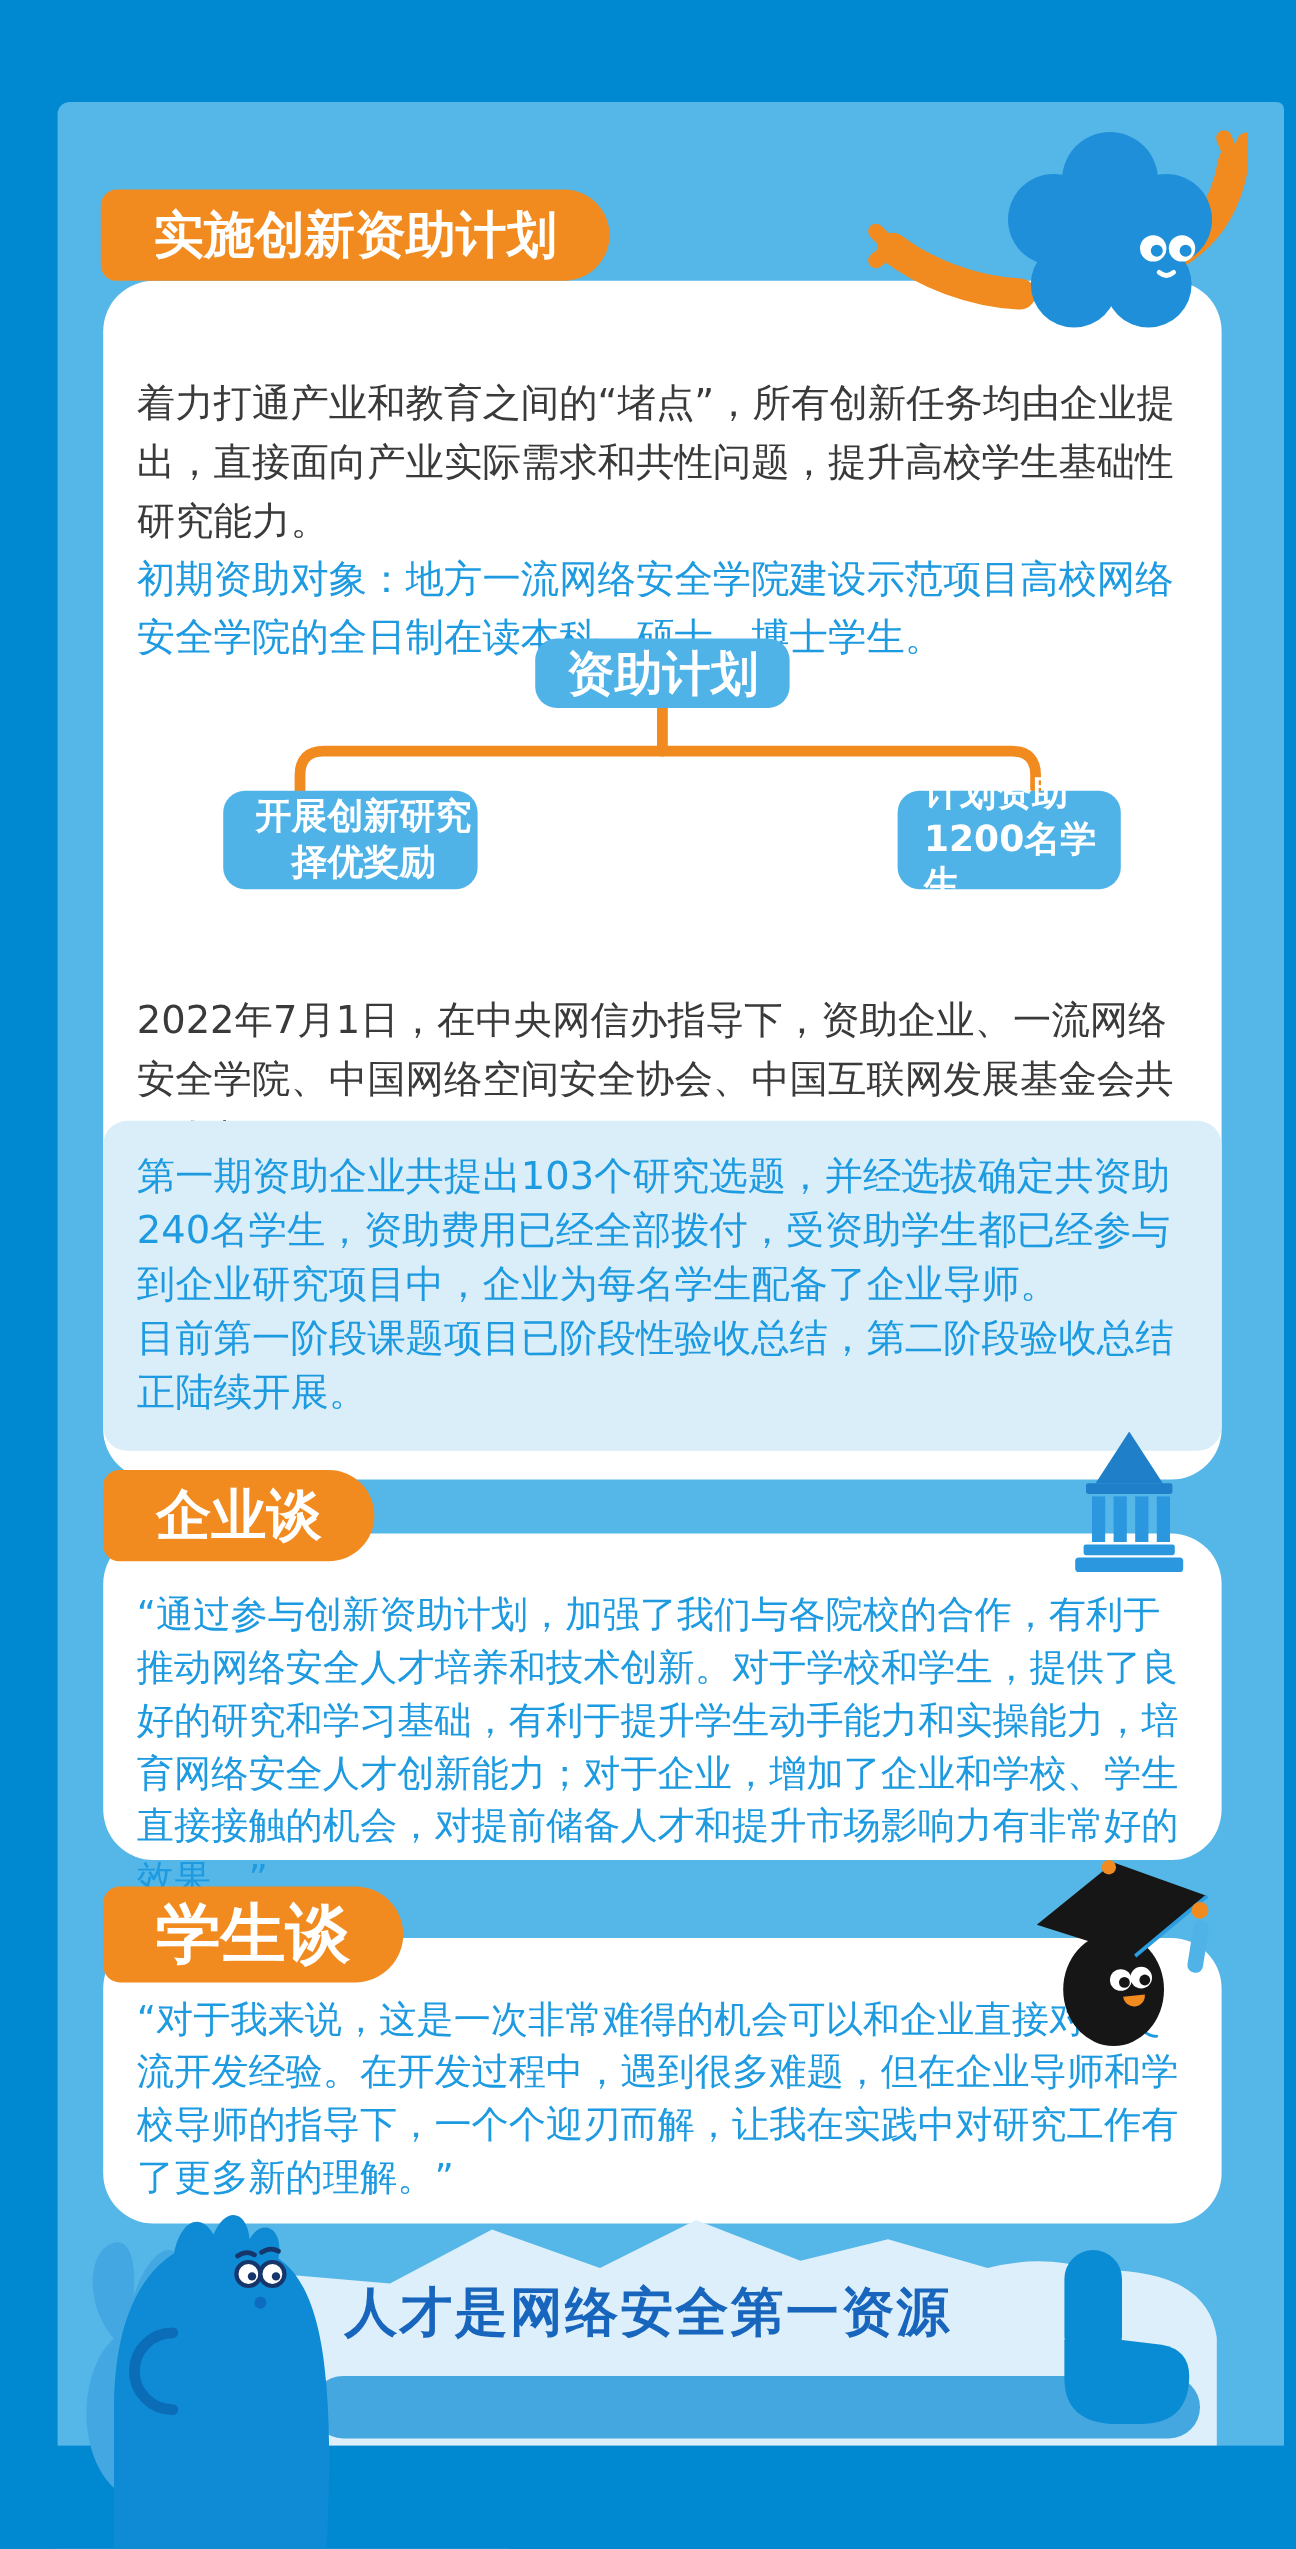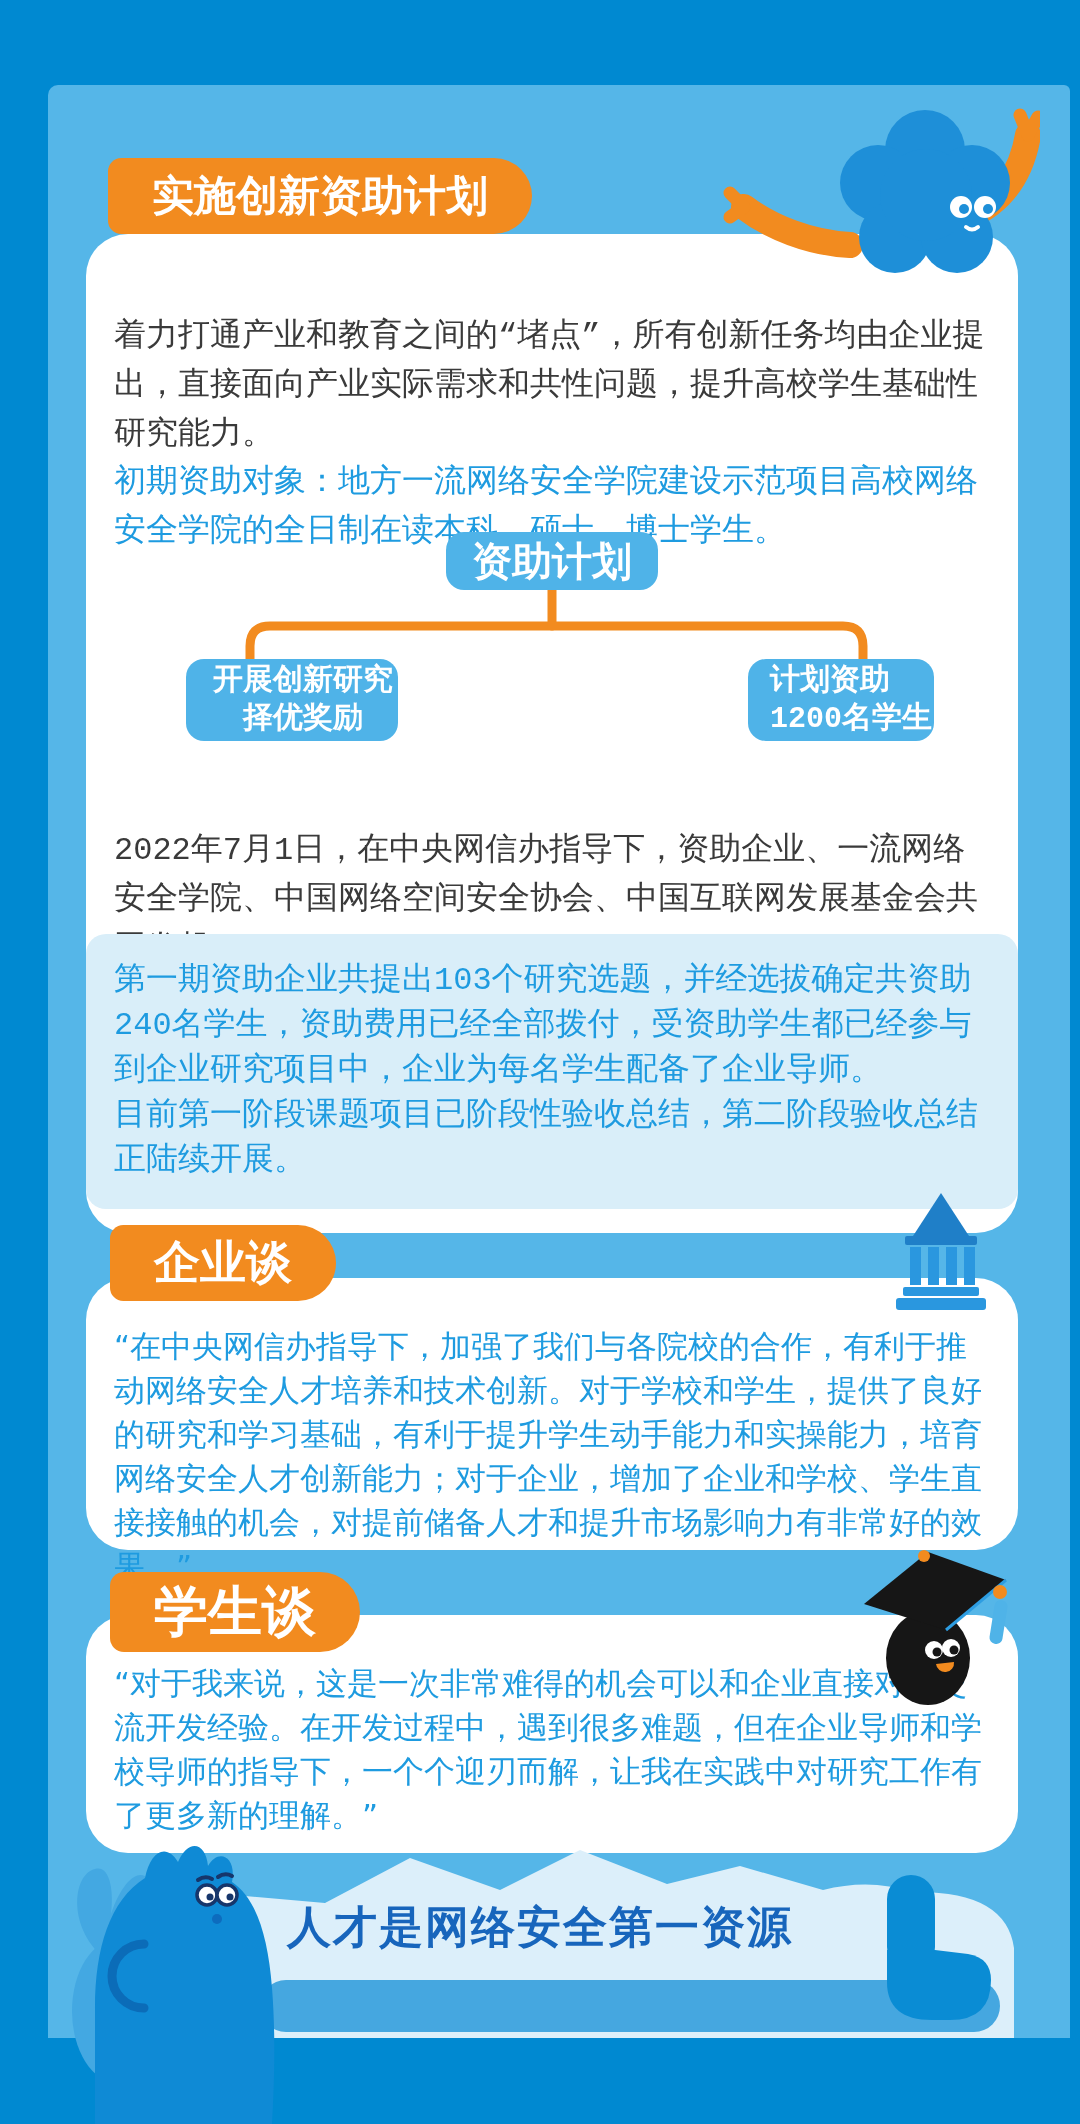"实施创新资助计划" .badge { margin-left: 24px -> none }
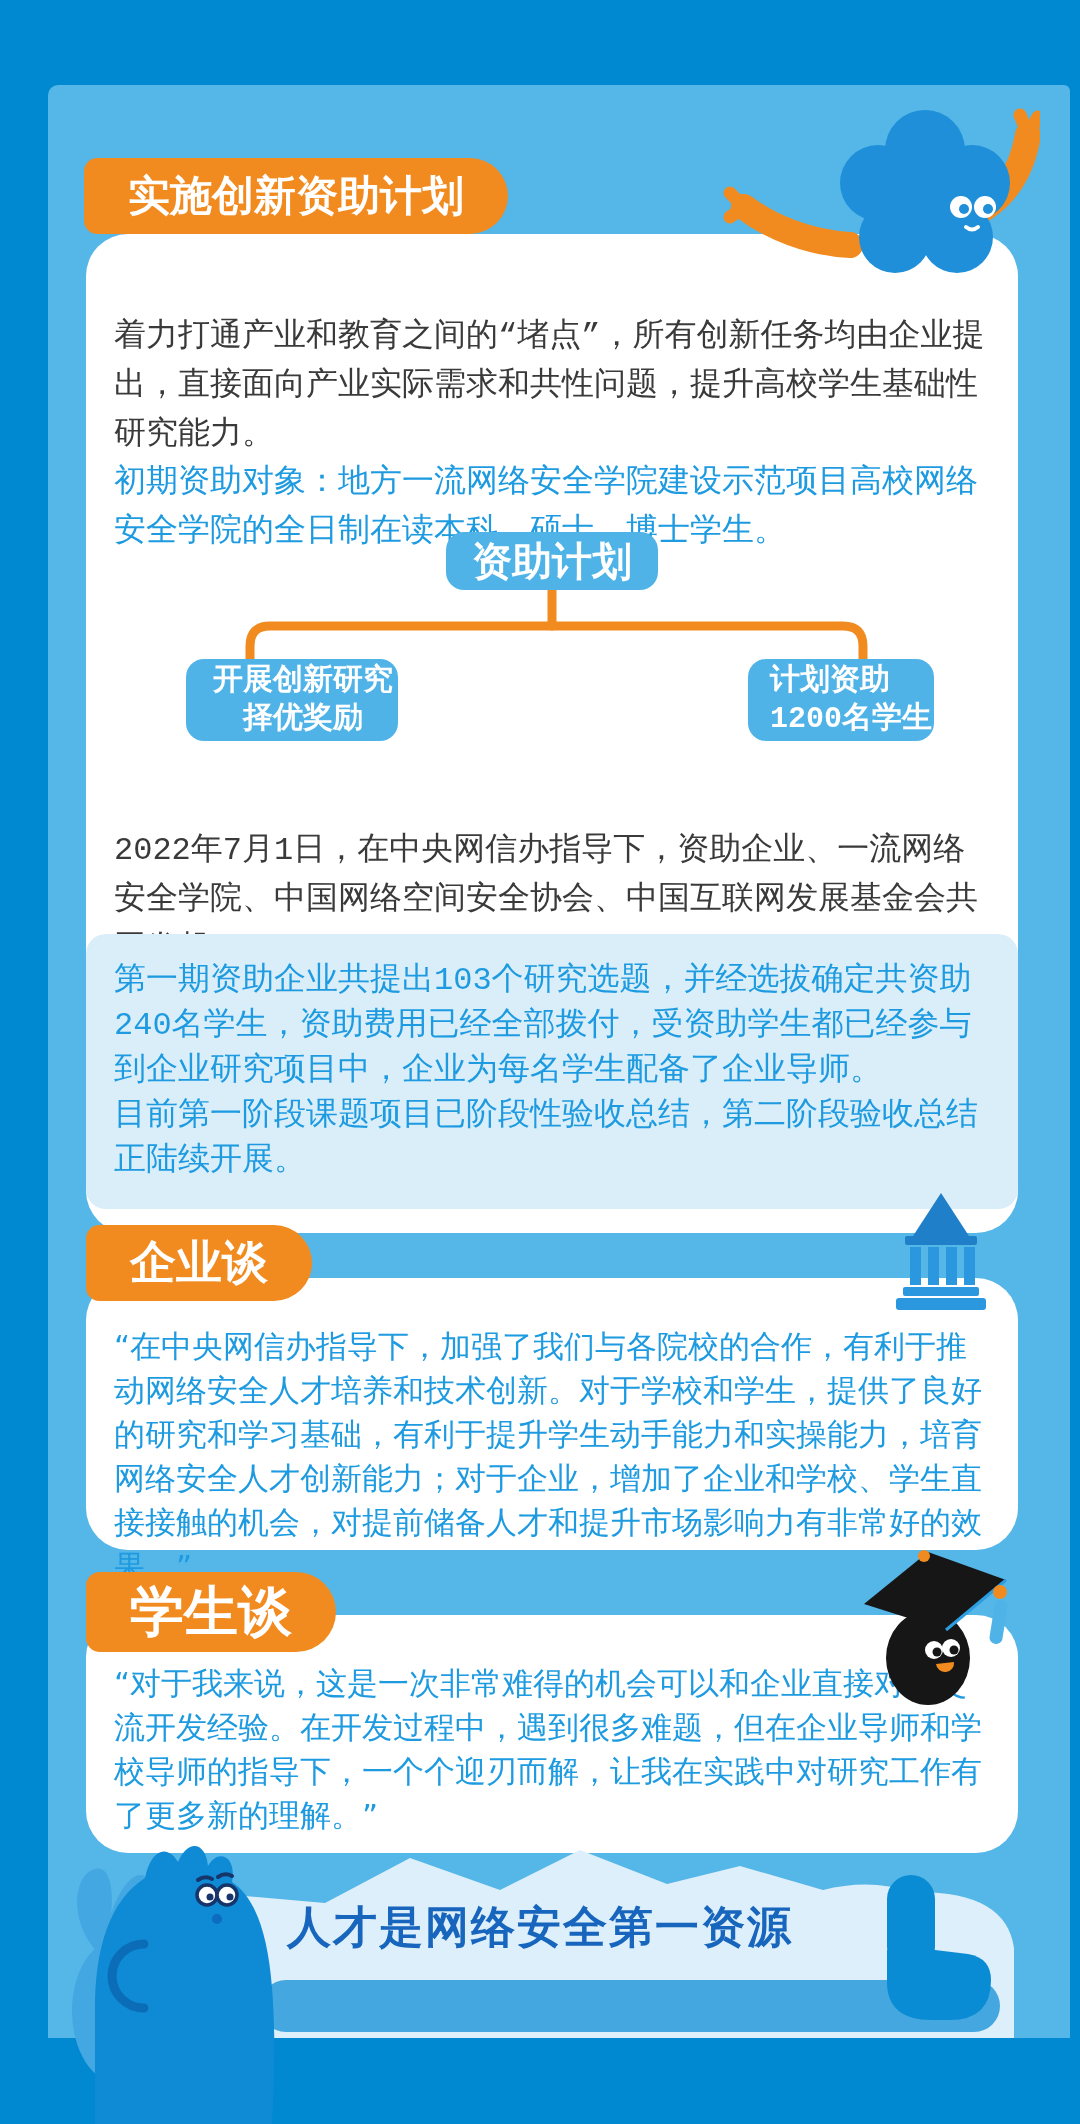"着力打通产业和教育之间的“堵点”，所有创新任务均由企业提出，直接面向产业实际需求" .card1 { font-family: Liberation Mono, monospace -> none }
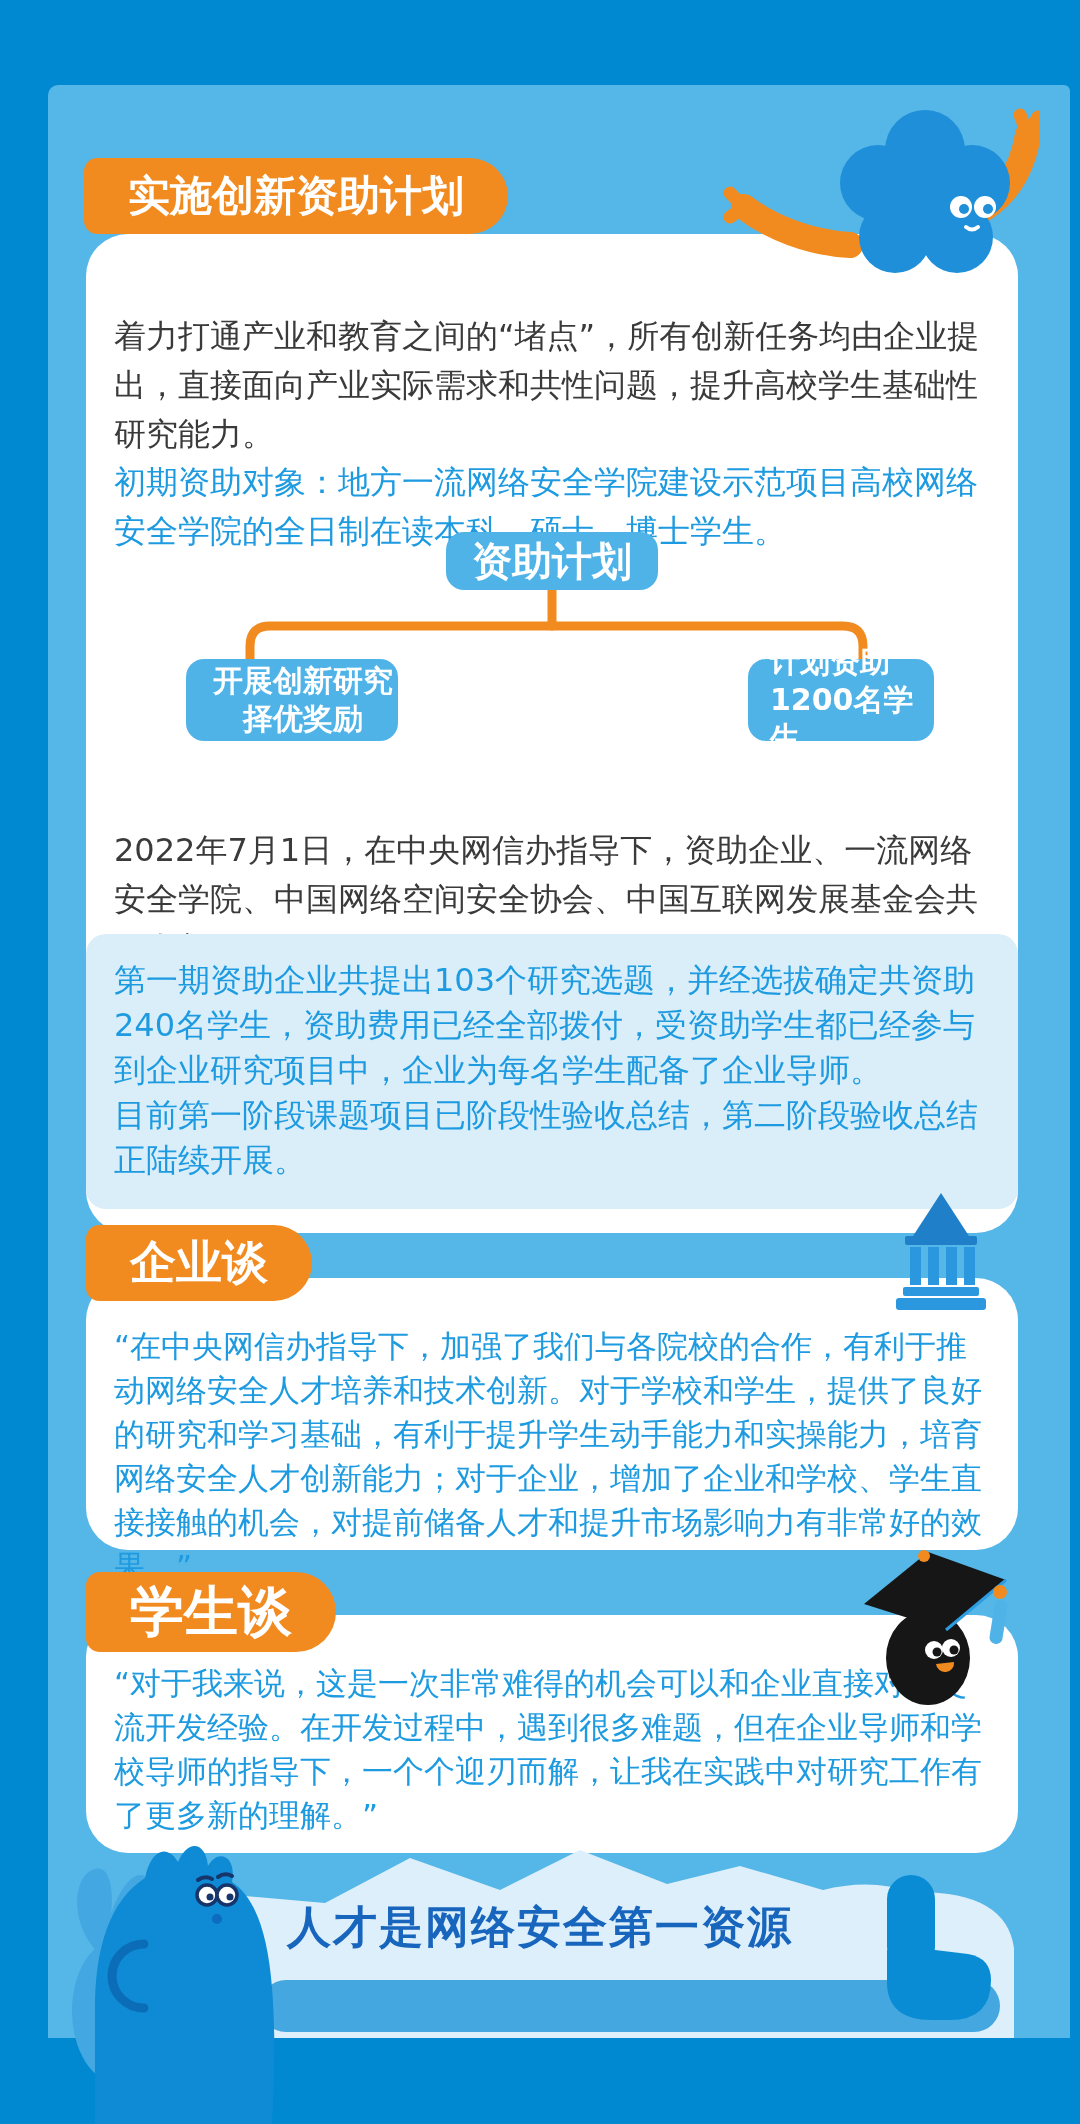"“在中央网信办指导下，加强了我们与各院校的合作，有利于推动网络安全人才培养和技术" p.quote { text: 在中央网信办指导下 -> 通过参与创新资助计划 }
